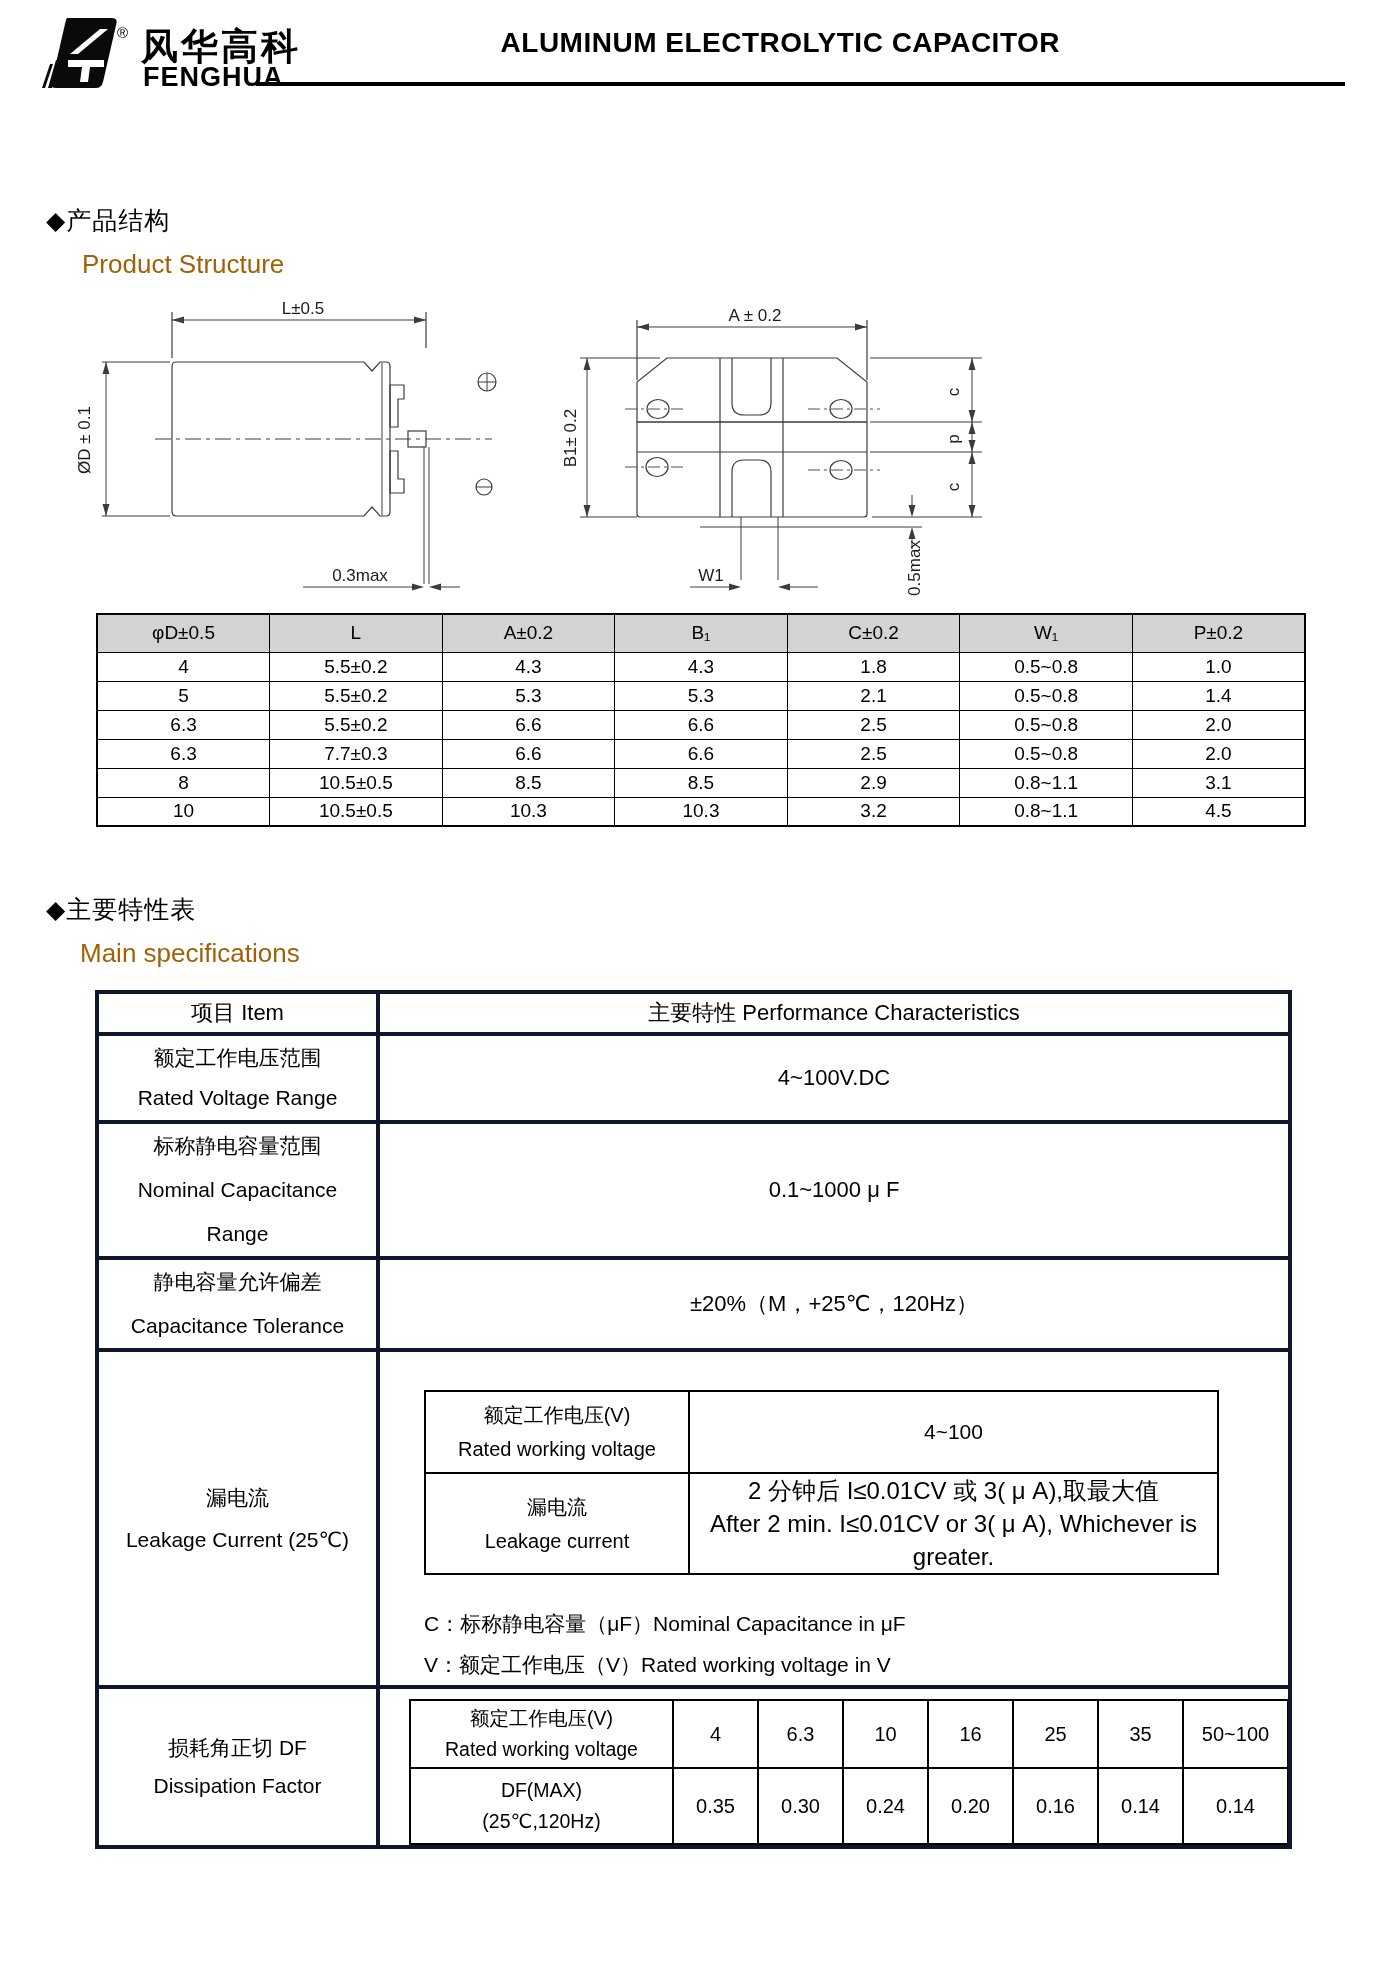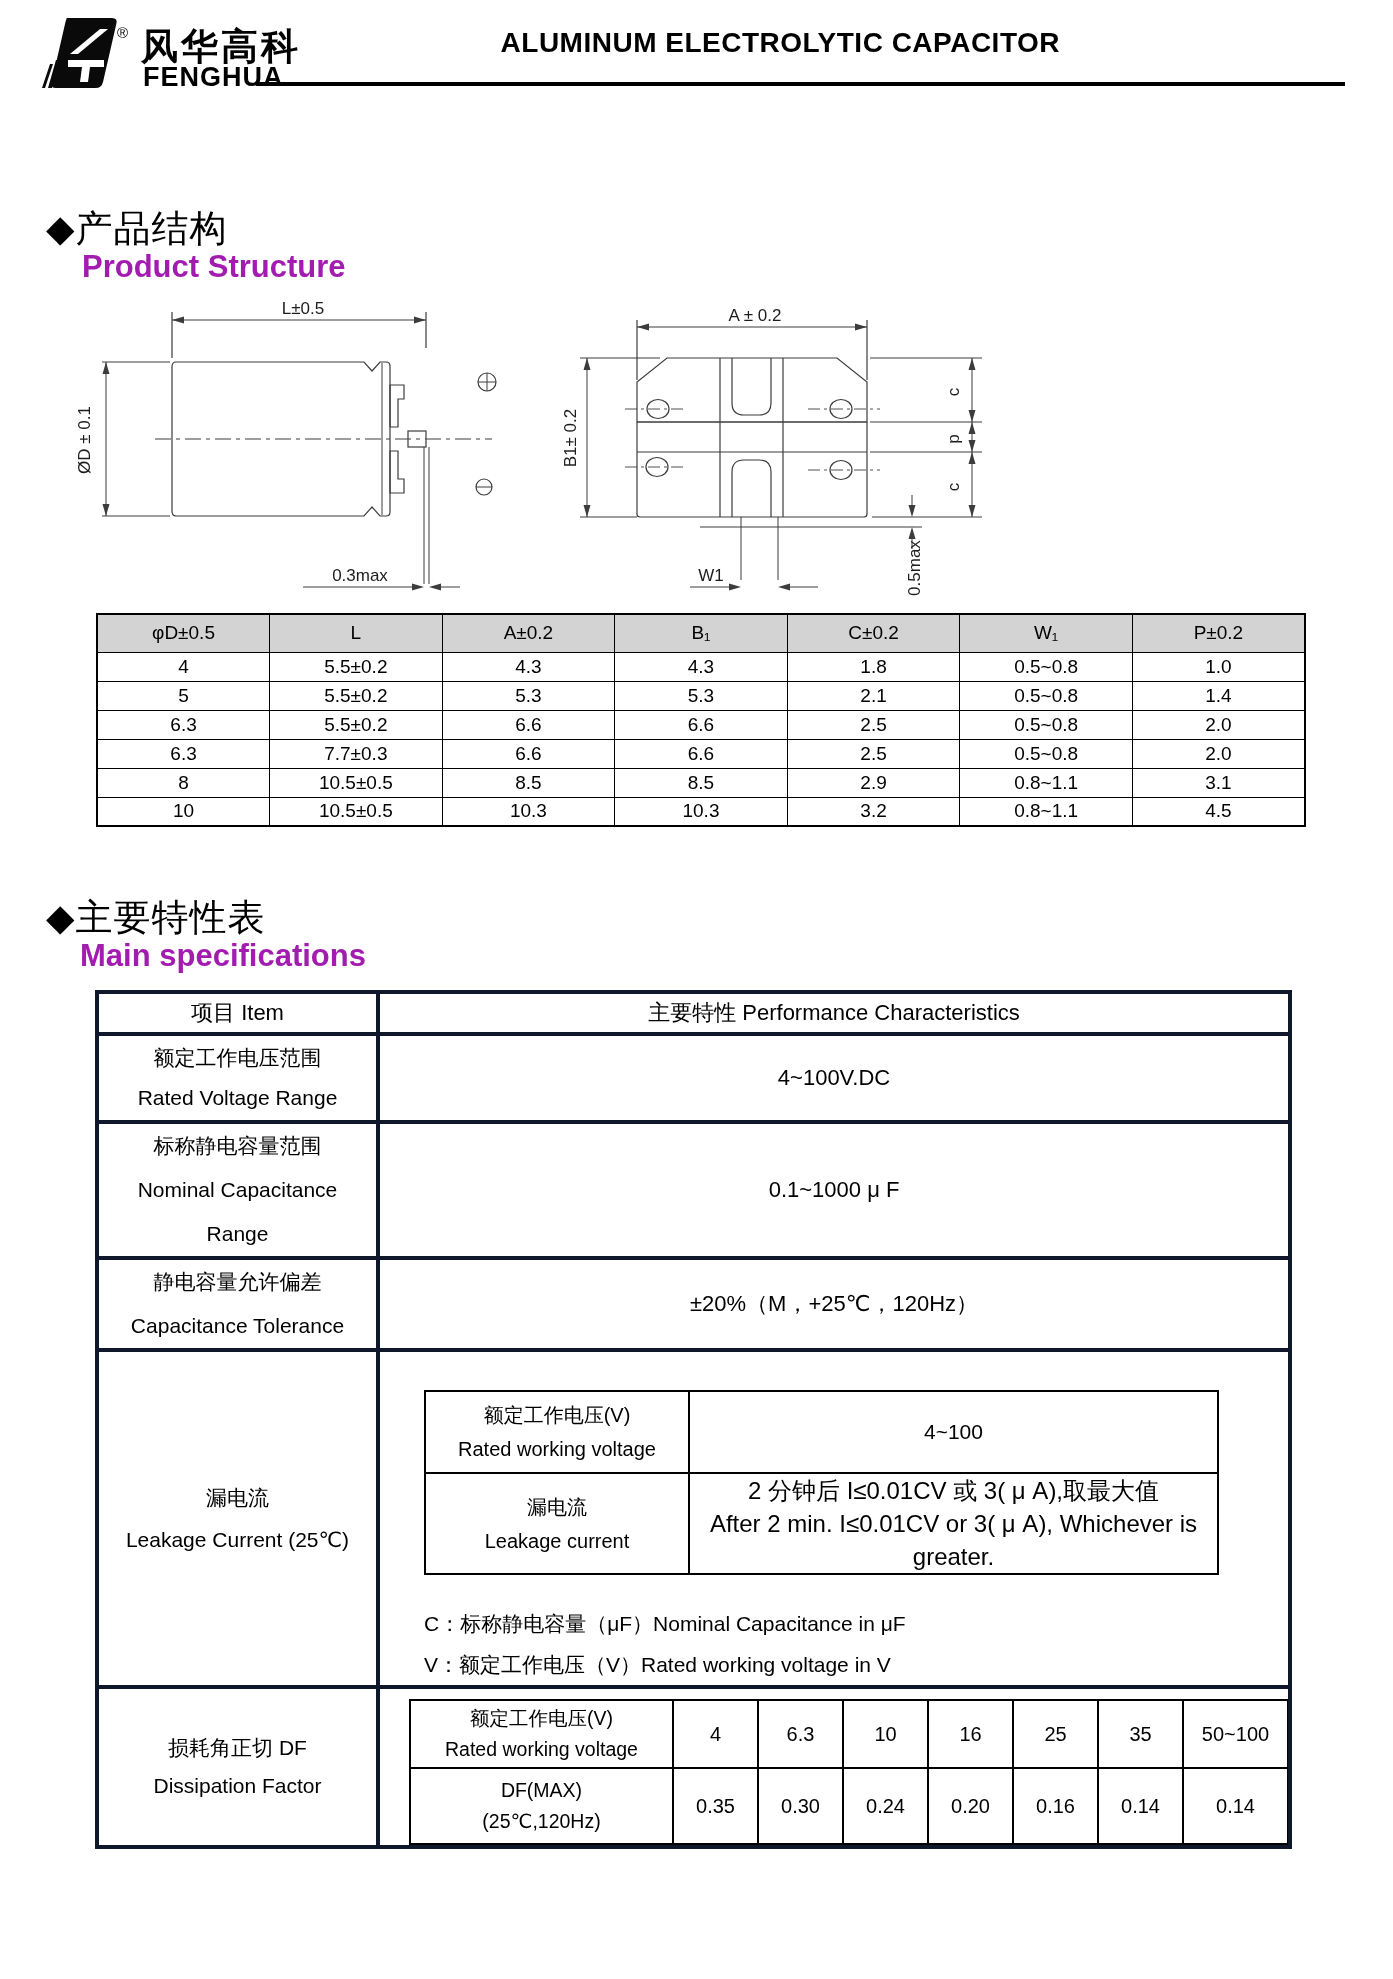"◆产品结构" .sec-cn { font-size: 37px -> 25px }
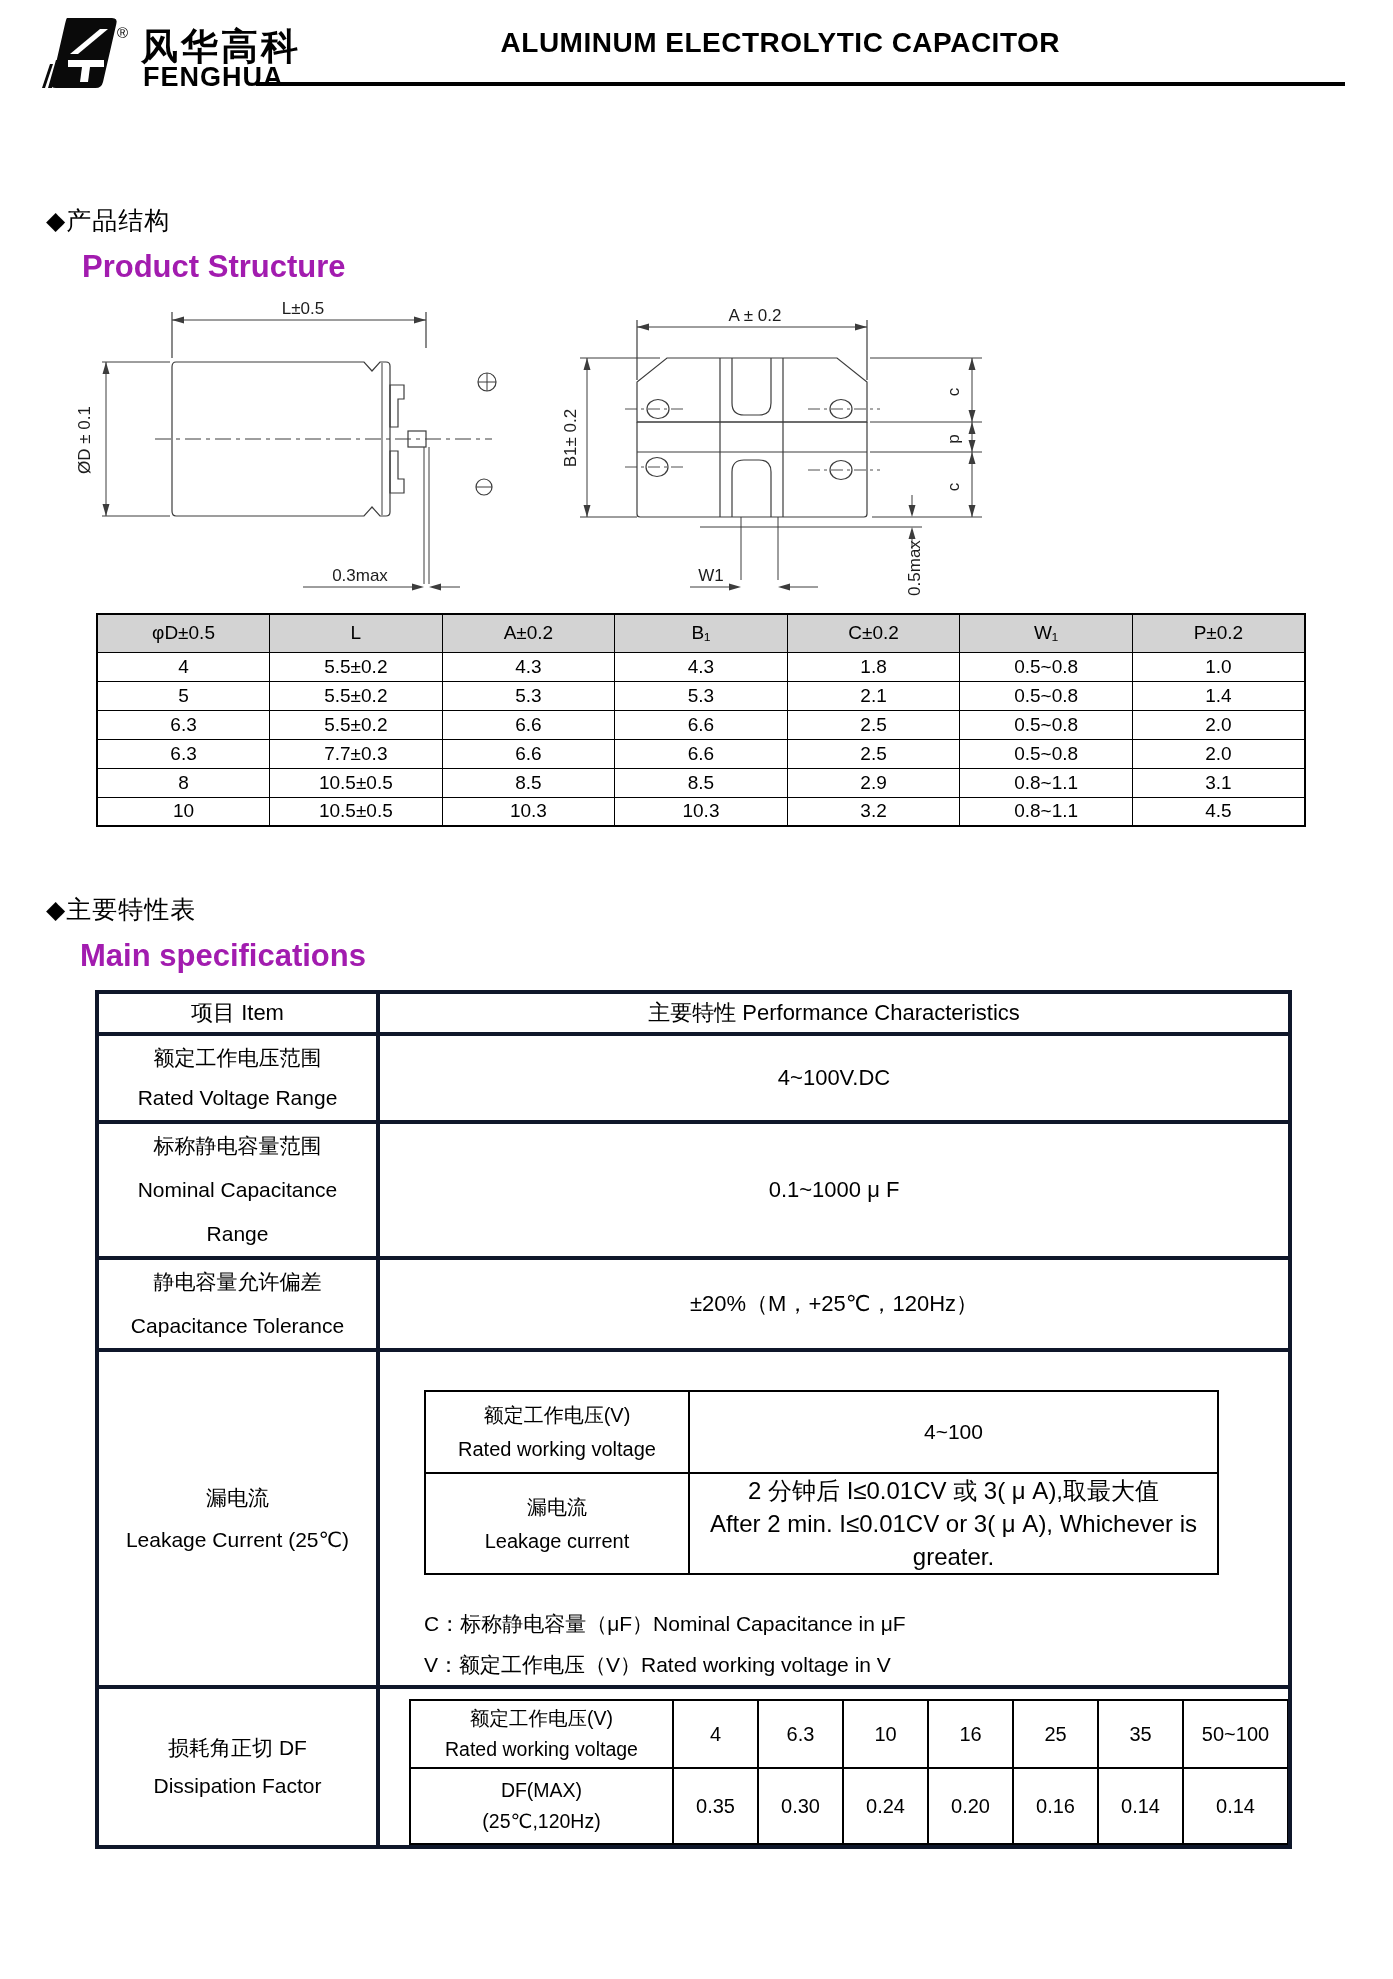"Product Structure" .sec-en { color: #a21caf -> #a16207; font-size: 31px -> 26px; font-weight: bold -> none }
